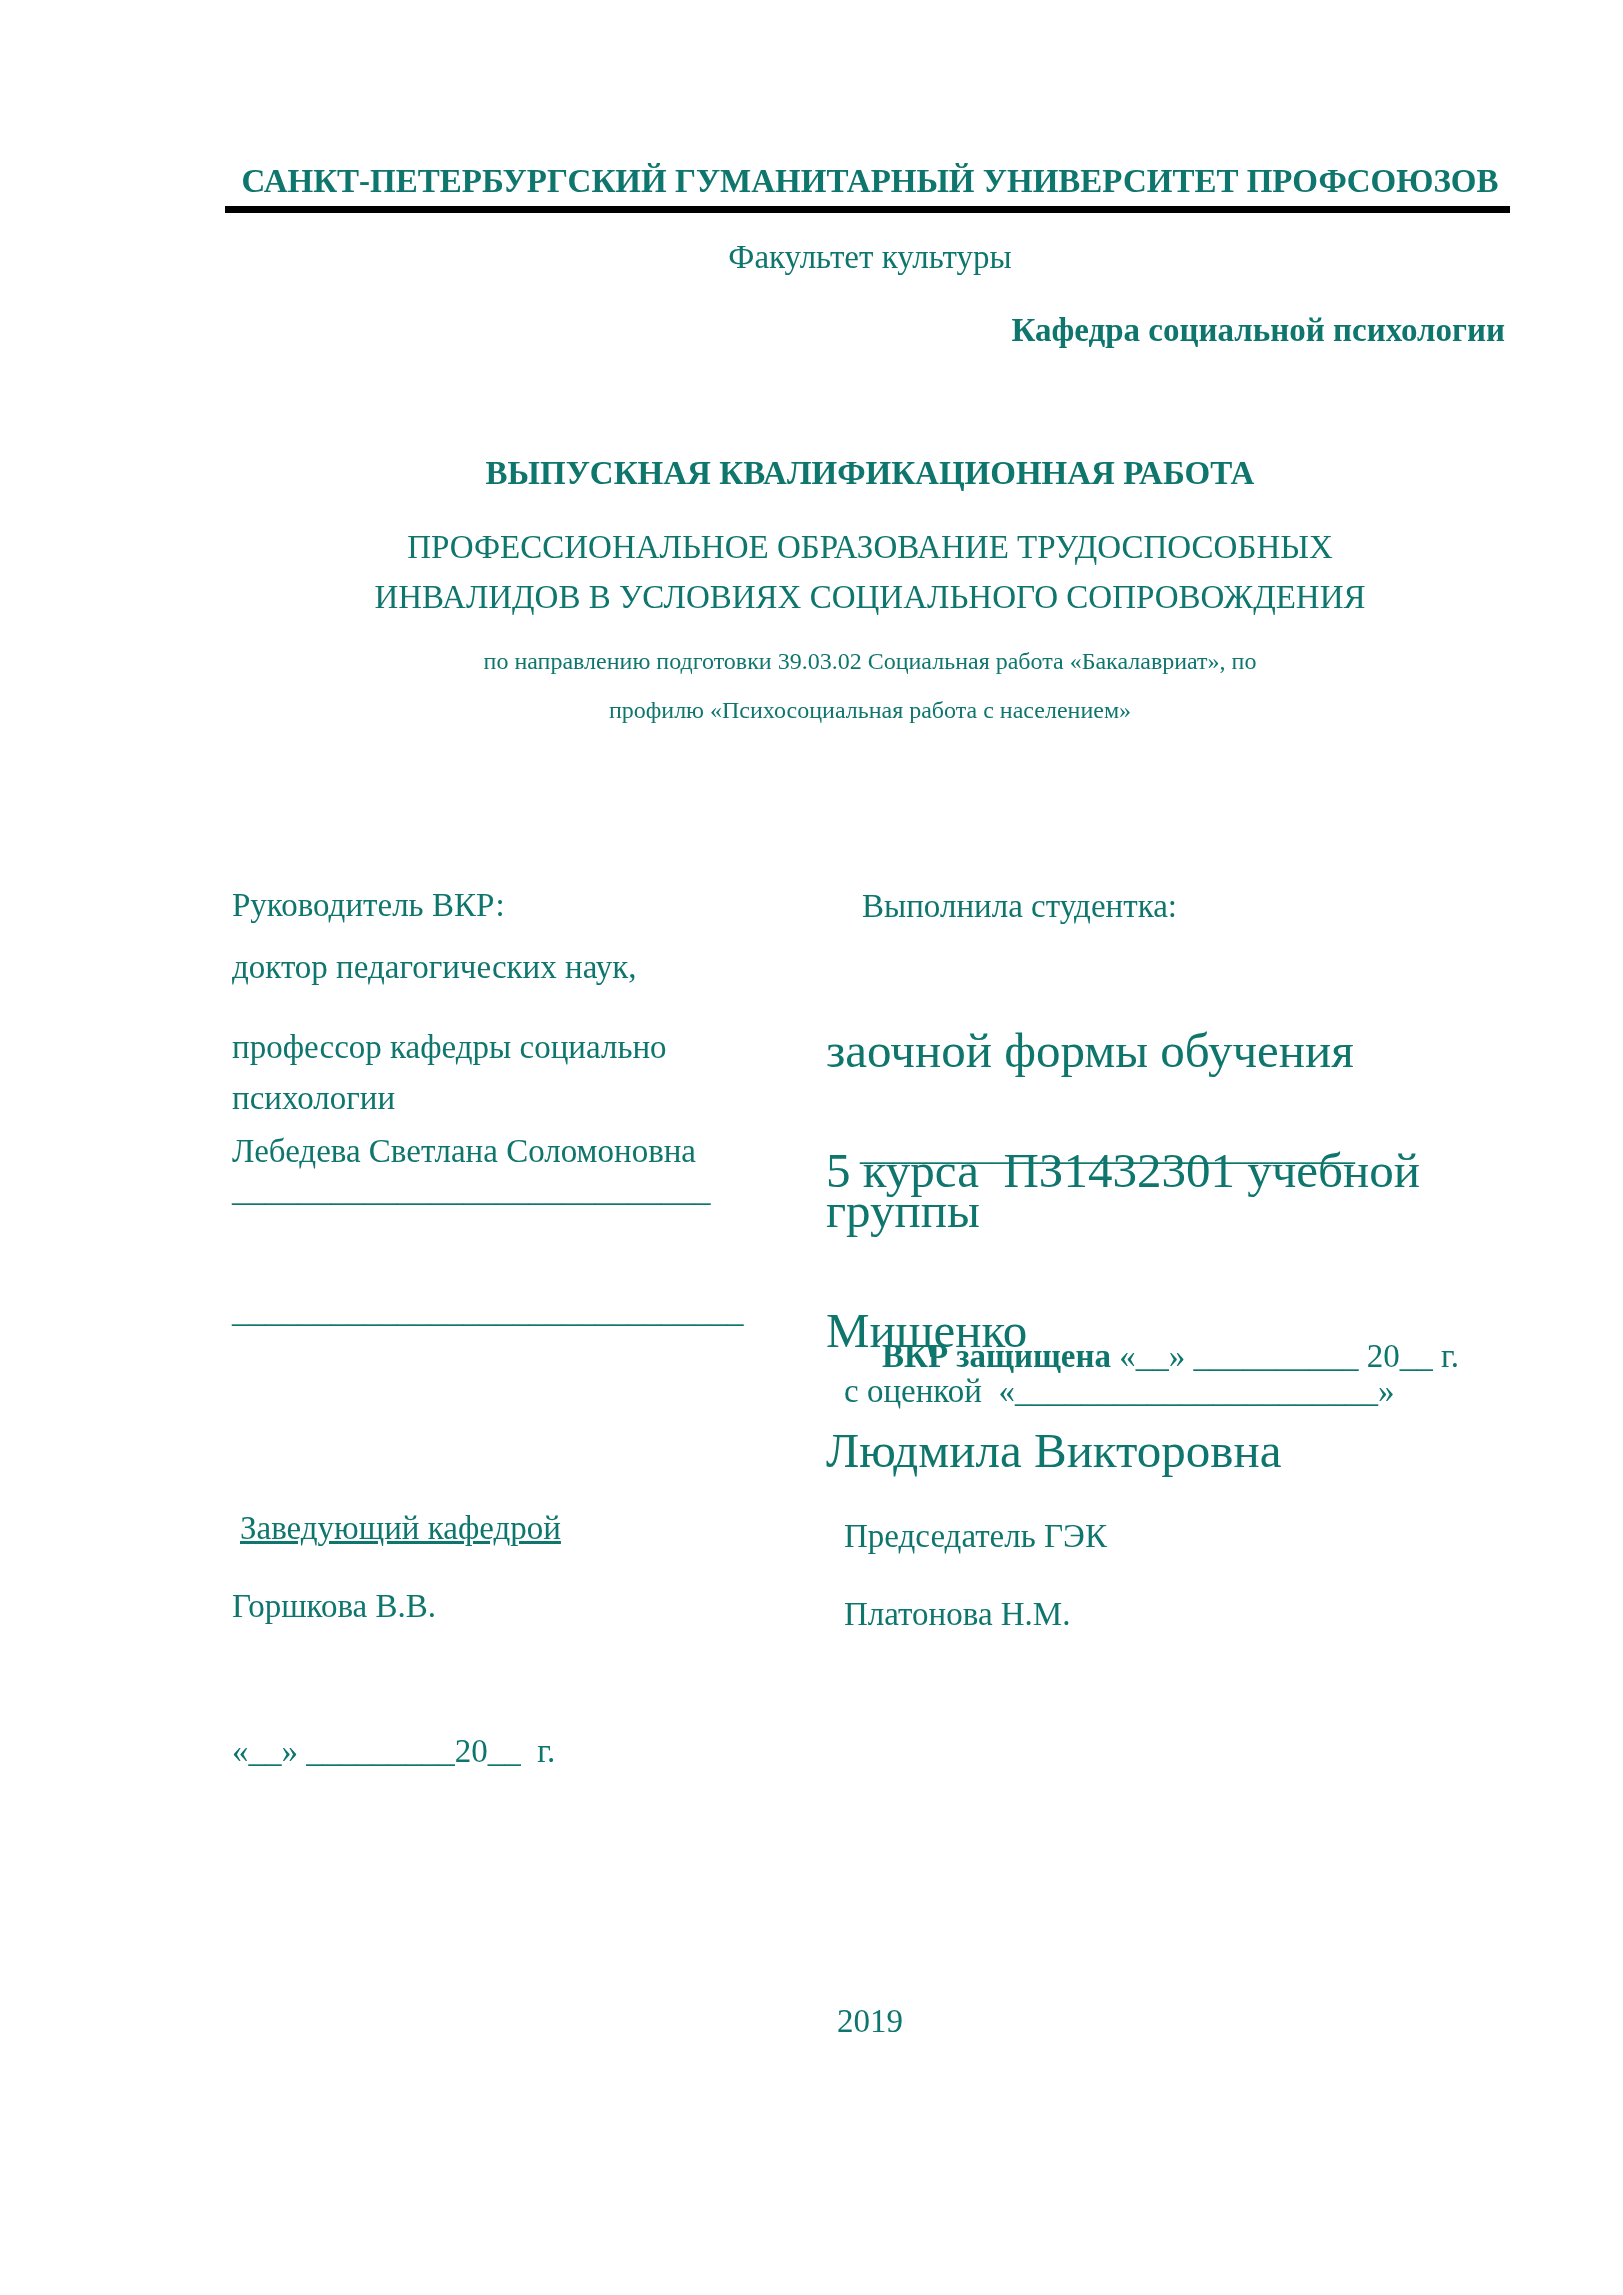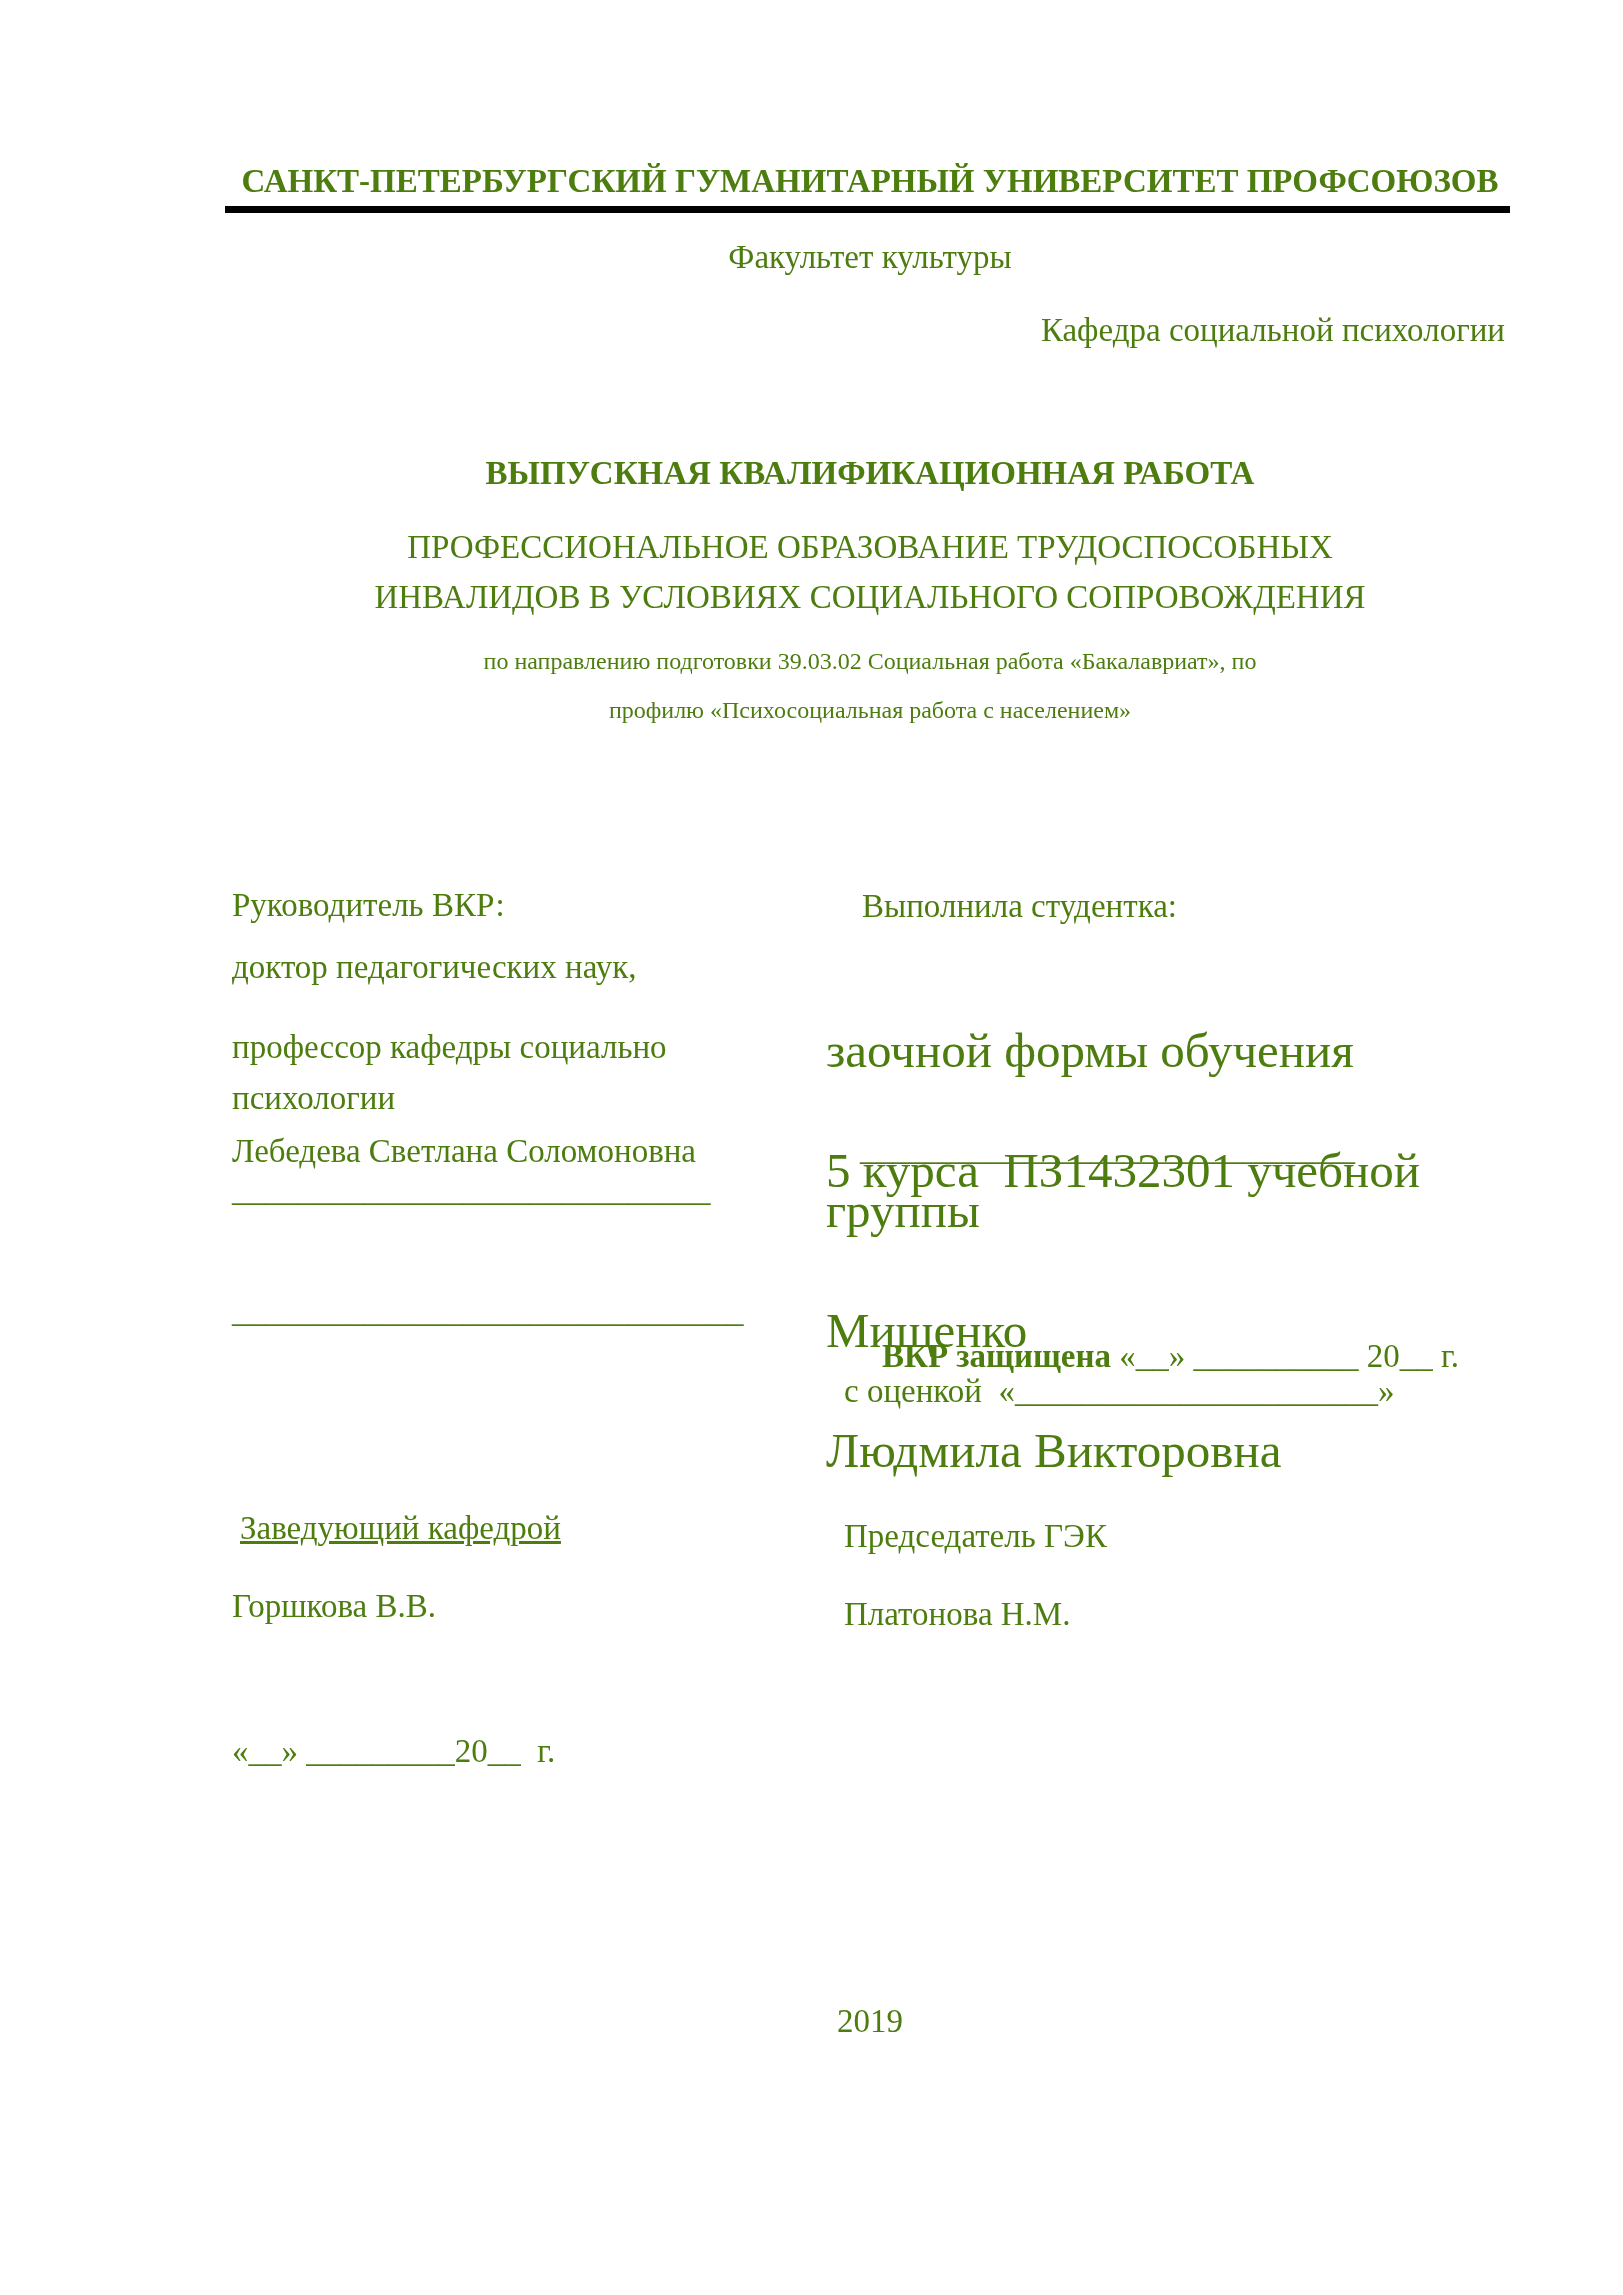"САНКТ-ПЕТЕРБУРГСКИЙ ГУМАНИТАРНЫЙ" .page { color: #4d7c0f -> #0f766e }
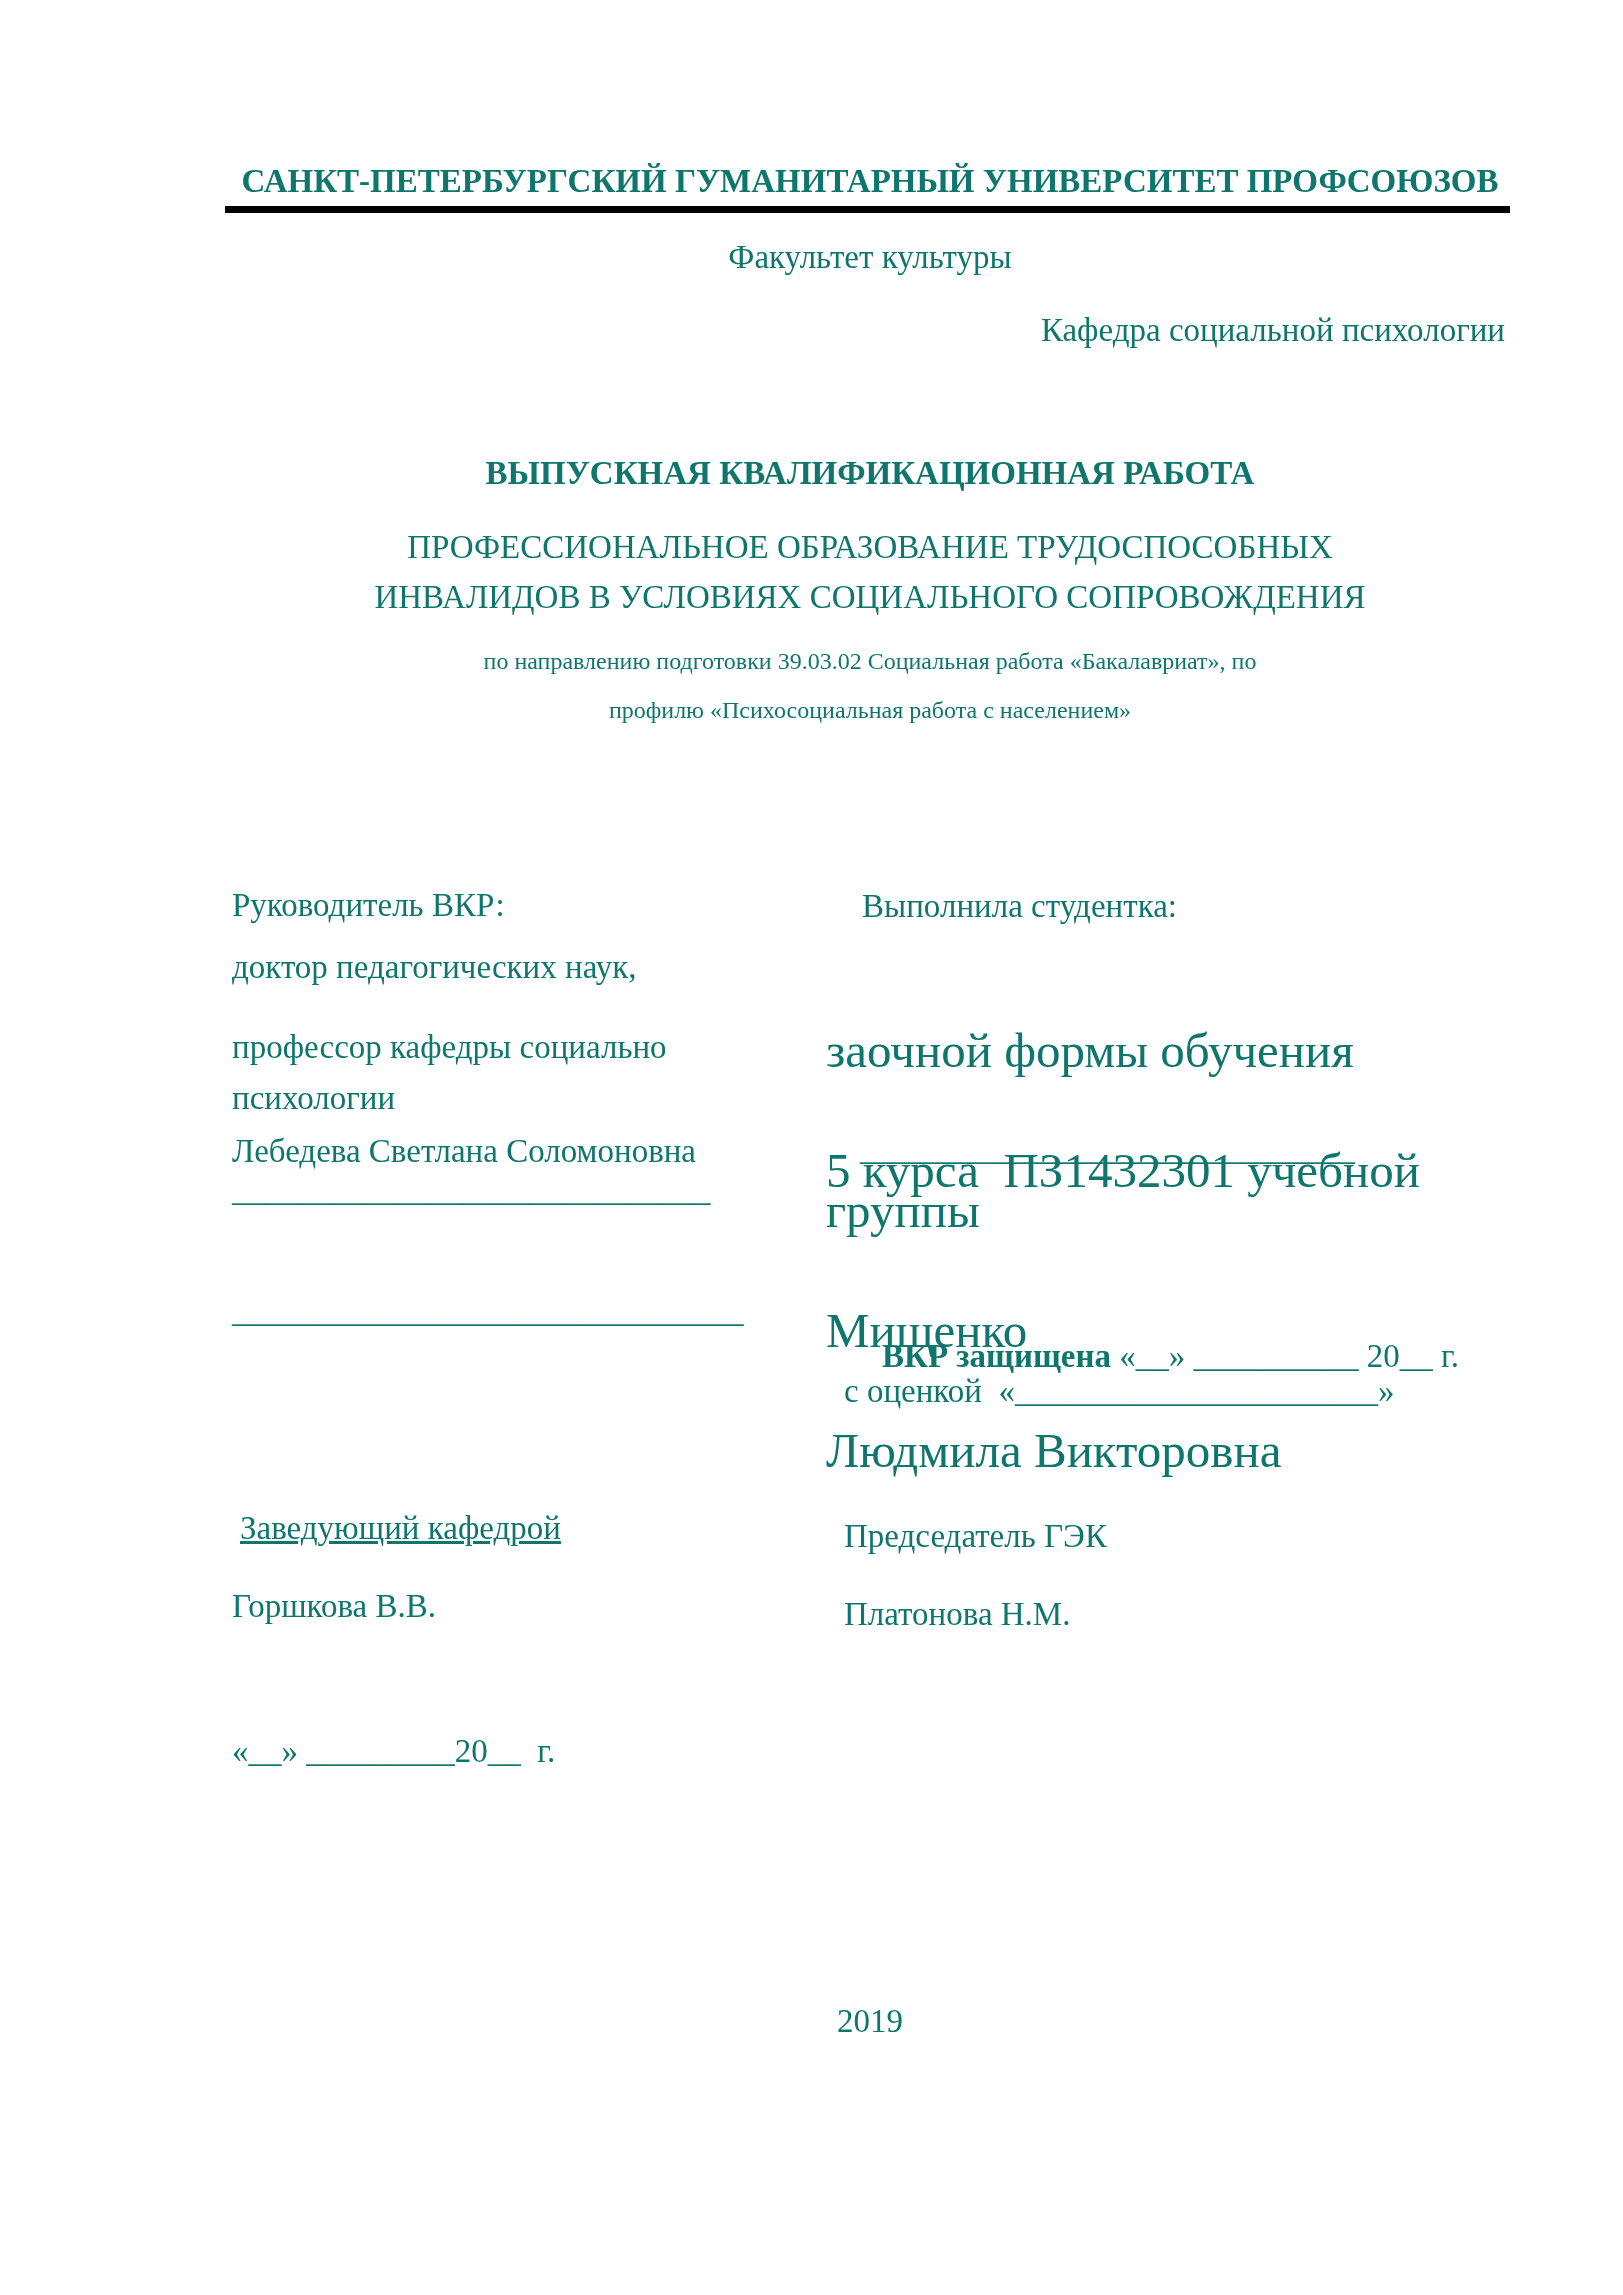"Кафедра социальной психологии" .department { font-weight: none -> bold }
